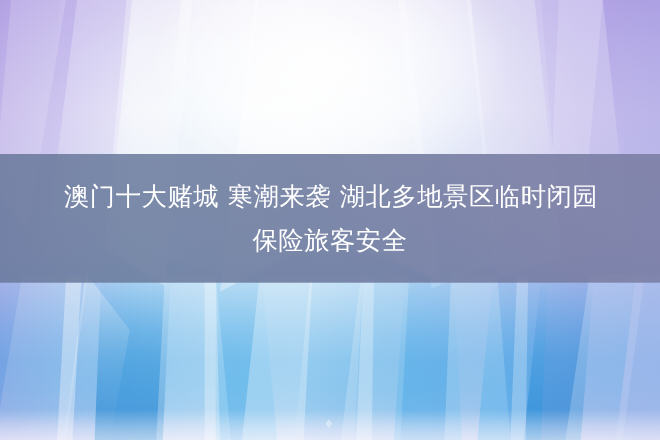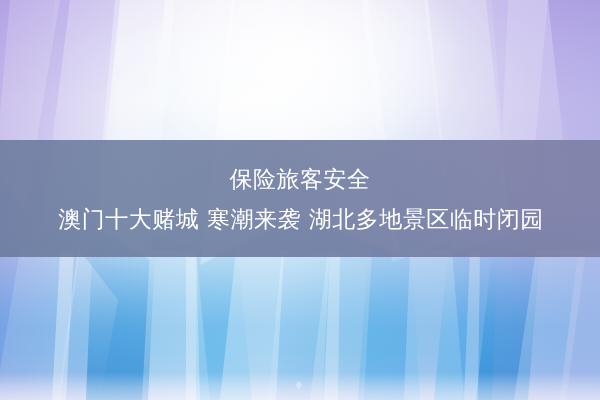"保险旅客安全" div.caption-line { order: before "澳门十大赌城 寒潮来袭 湖北多地景区临时闭园" -> after "澳门十大赌城 寒潮来袭 湖北多地景区临时闭园" }
